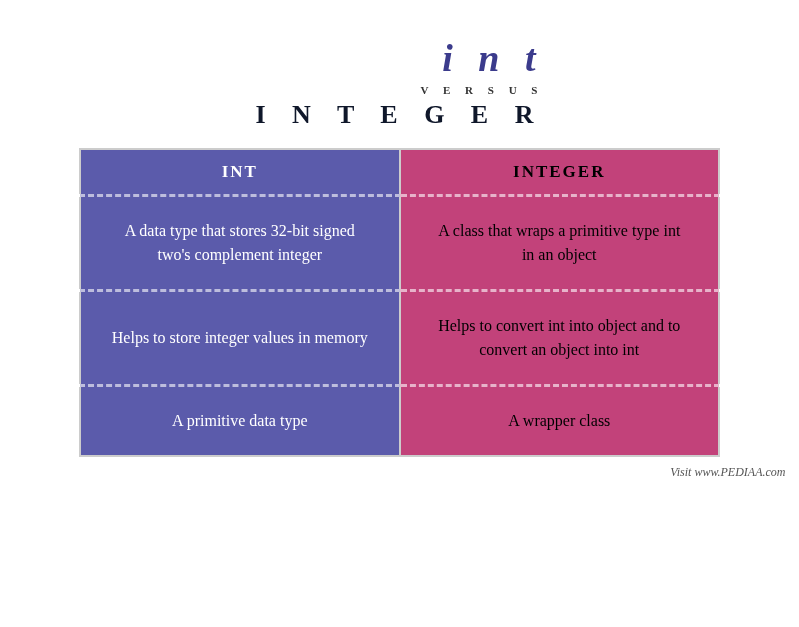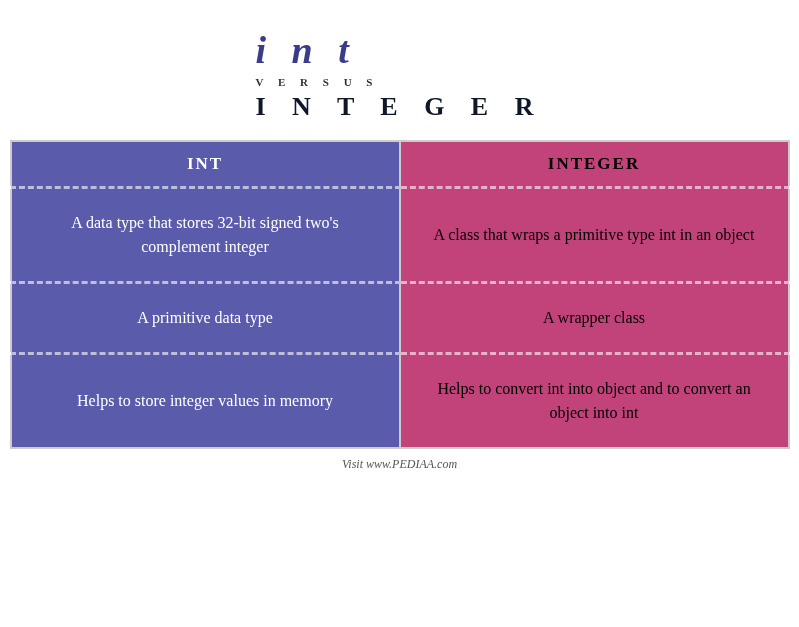"i n t" .header { padding: 28px 20px 18px -> 36px 20px 18px; text-align: left -> right }
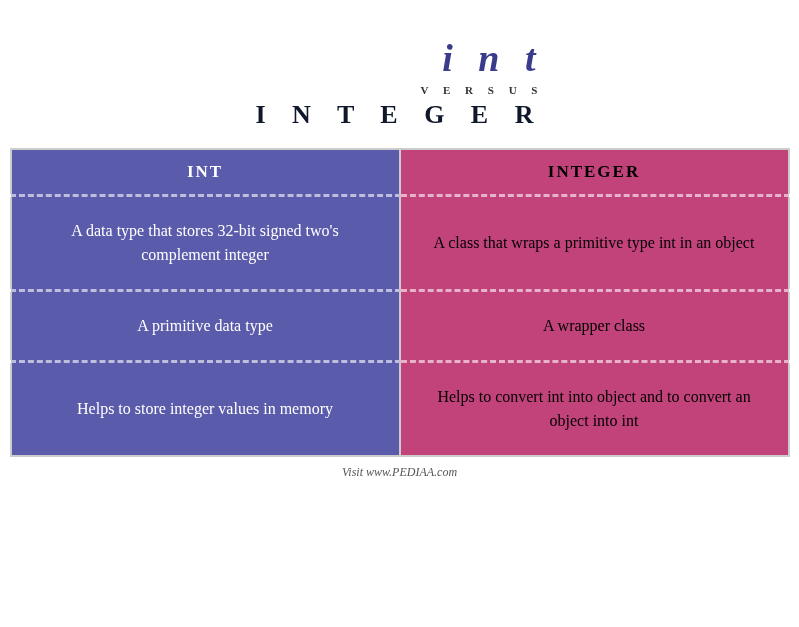"INT" .comparison-table { width: 780px -> 641px }
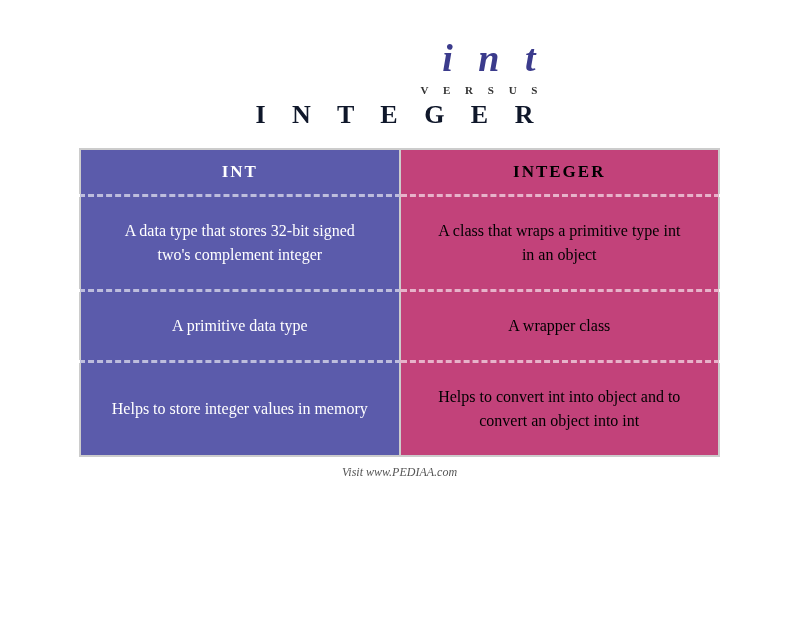"A primitive data type" tr.data-row { order: before "Helps to store integer values" -> after "Helps to store integer values" }
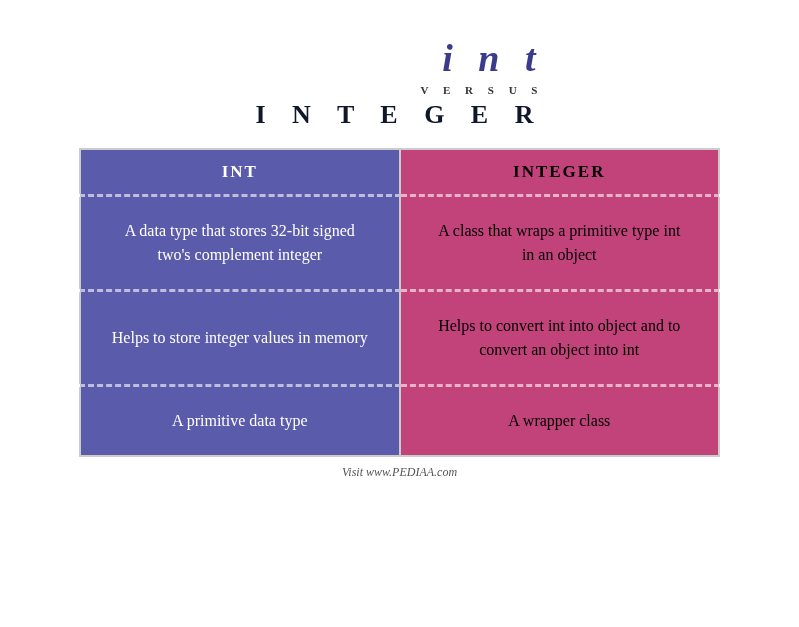"Visit www.PEDIAA.com" .footer { text-align: center -> right }
